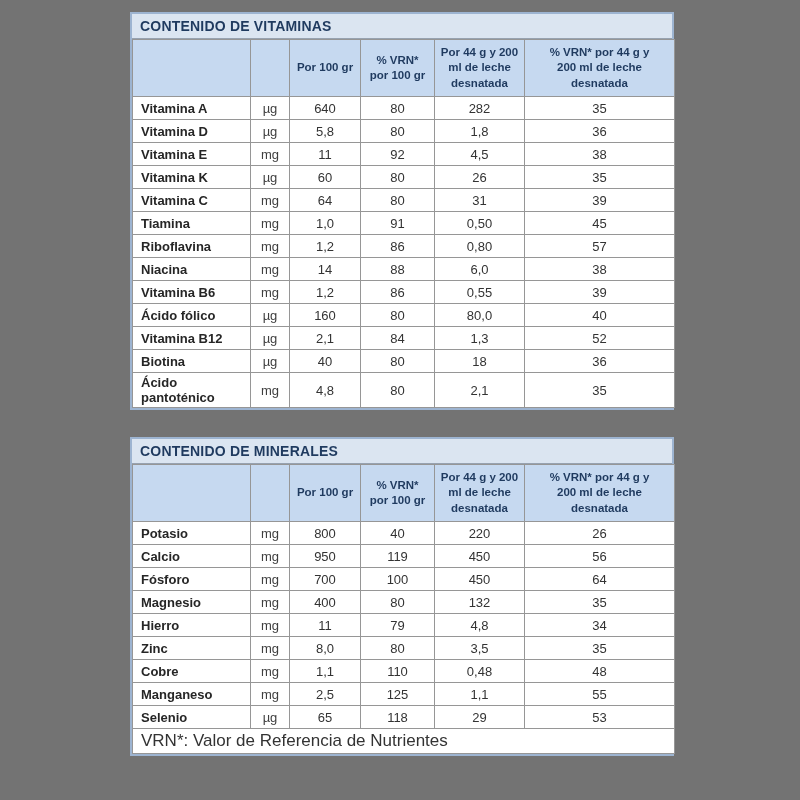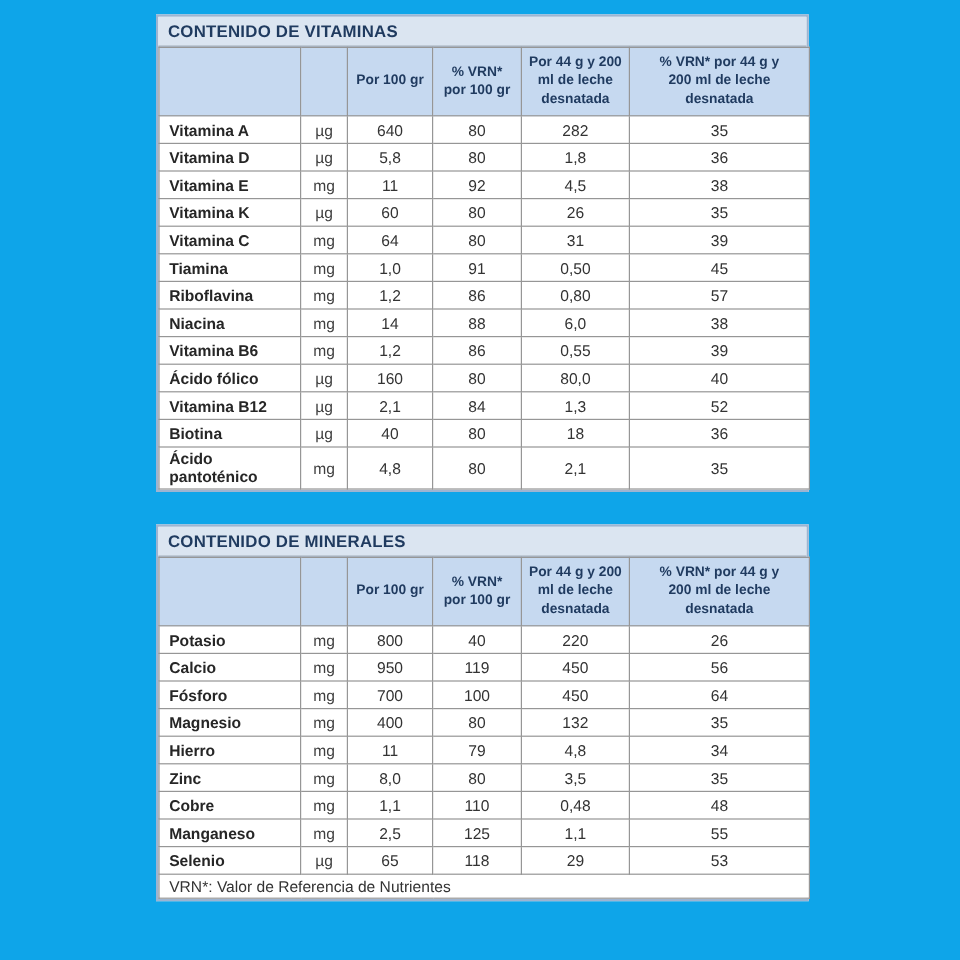"CONTENIDO DE VITAMINAS" .page { background: #0ea5e9 -> #737373 }
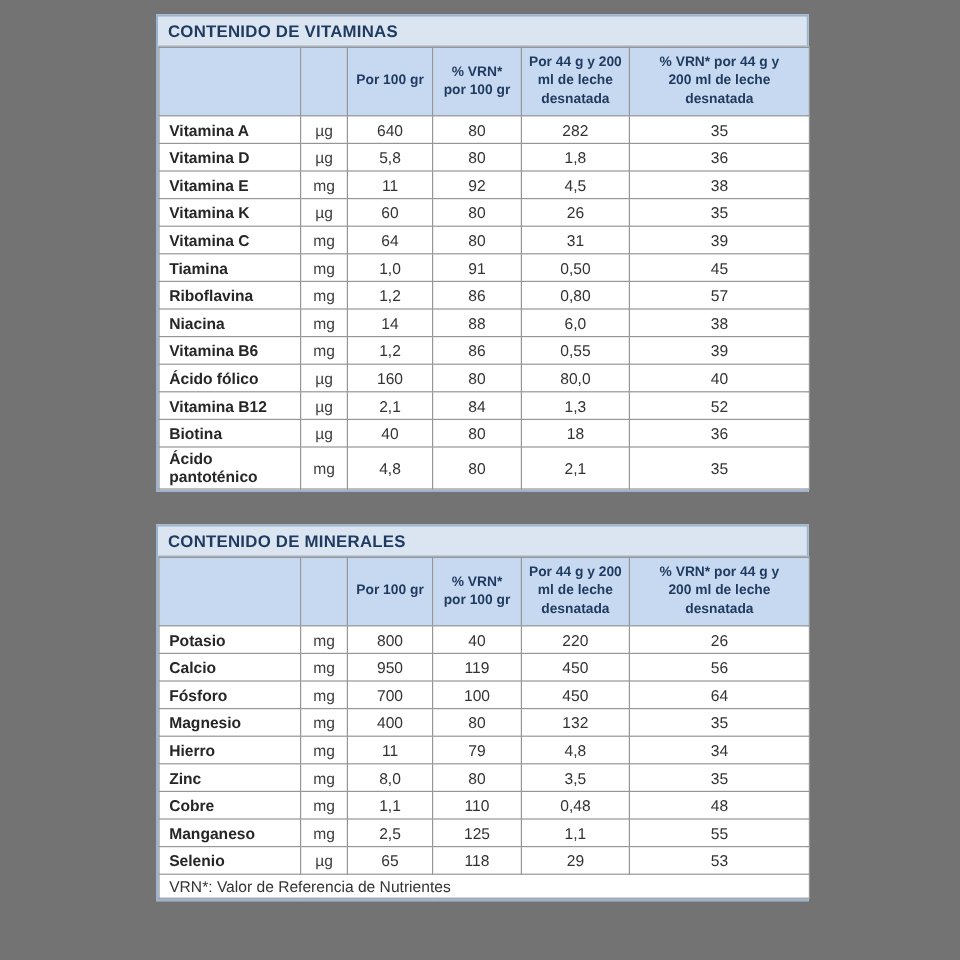"VRN*: Valor de Referencia de" td.footnote { font-size: 13px -> 17px }
